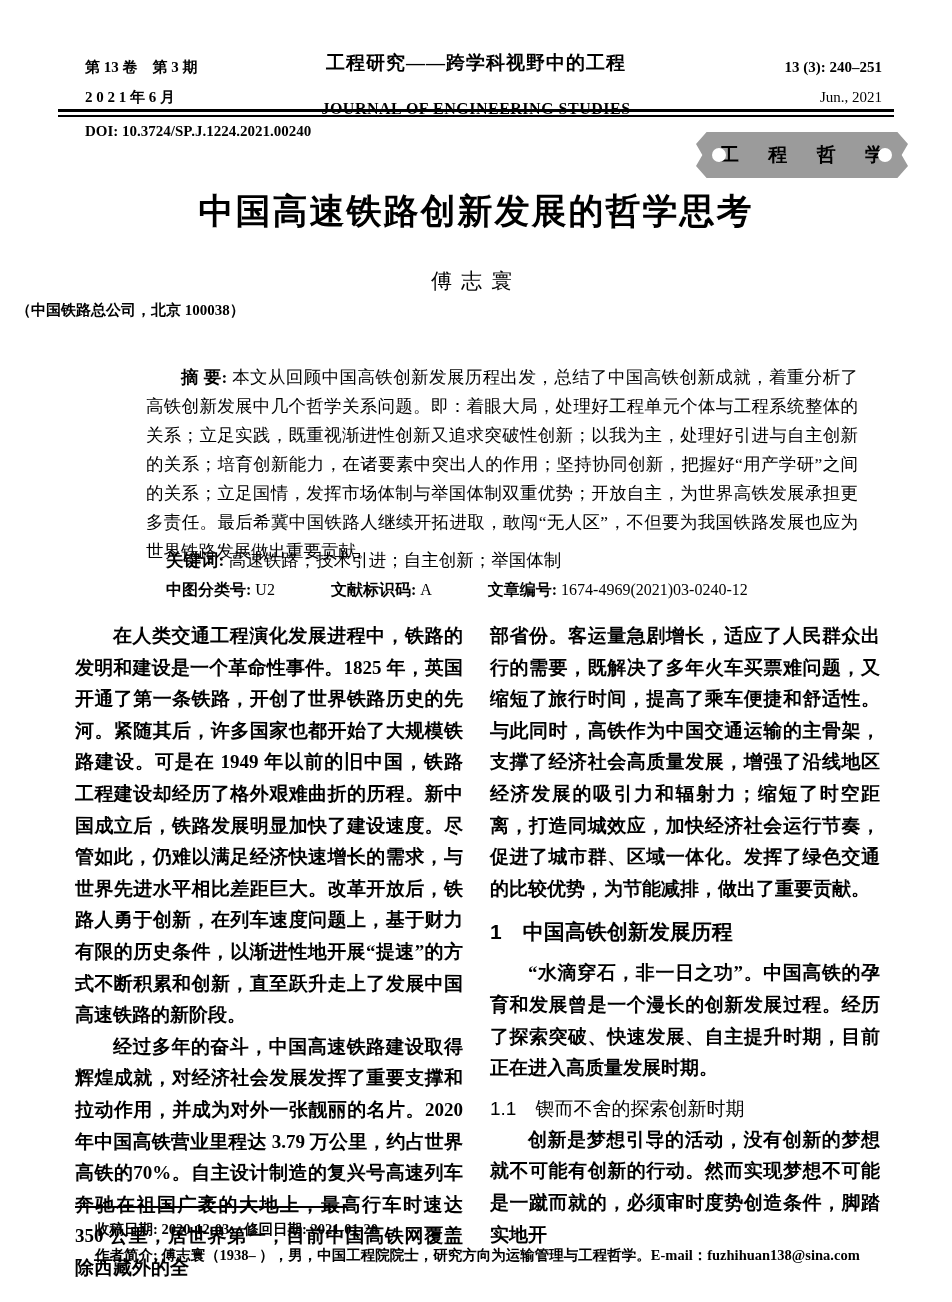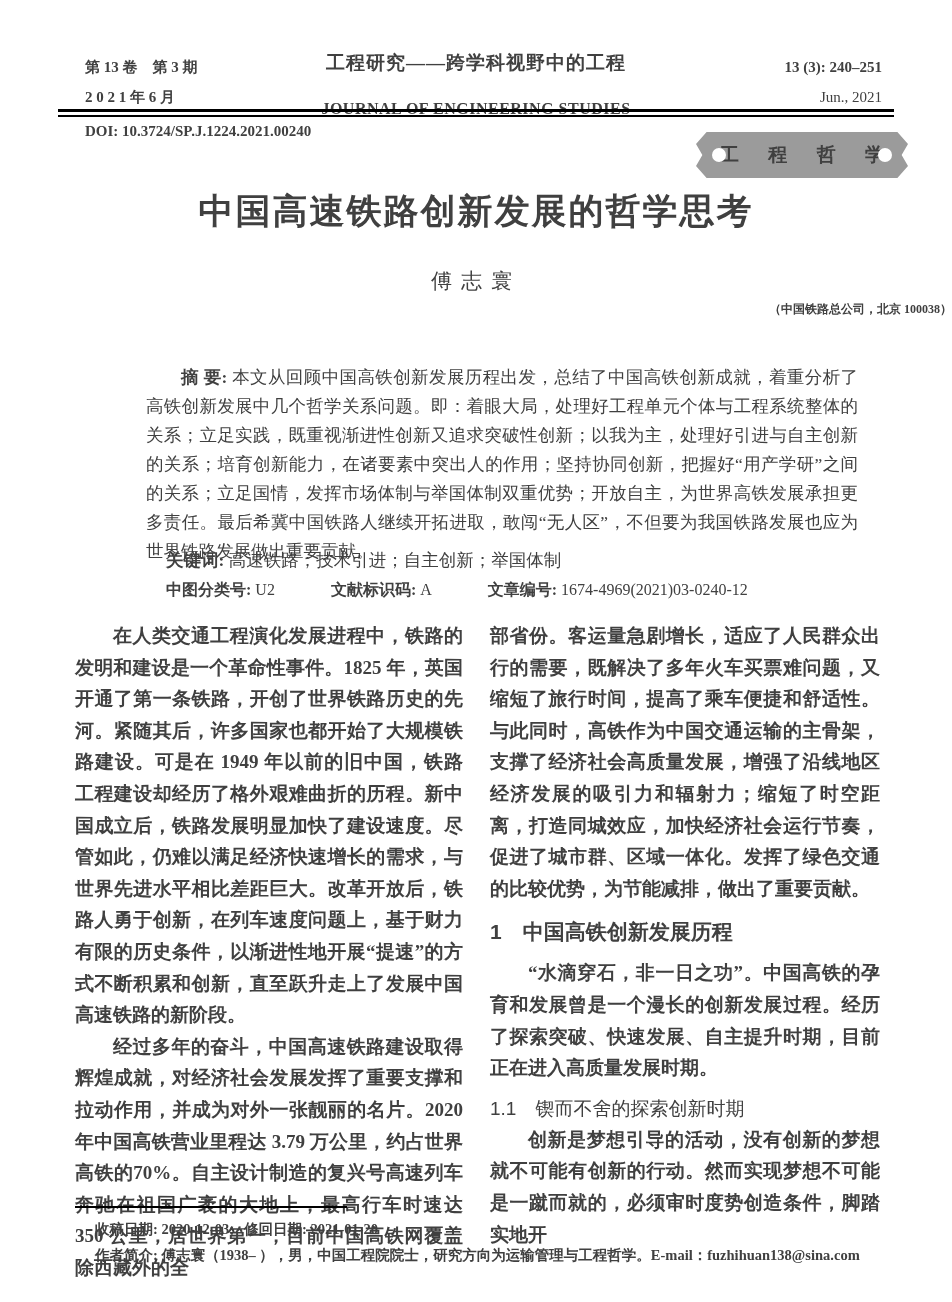"第 13 卷 第 3" .page { color: #404040 -> #000000 }
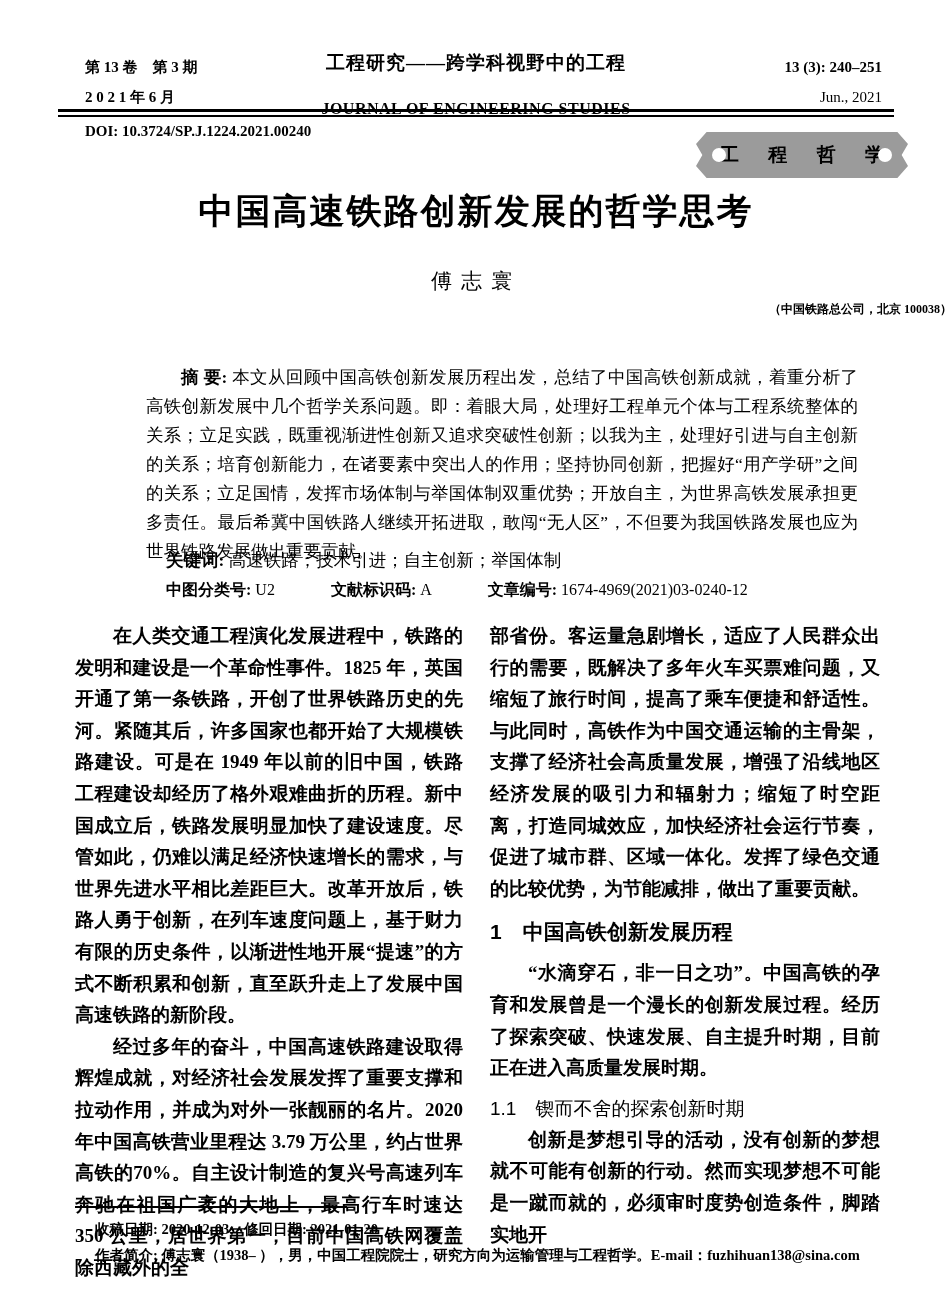"（中国铁路总公司，北京 100038）" .affil { font-size: 12px -> 15px; left: 0 -> 16px; text-align: right -> left }
